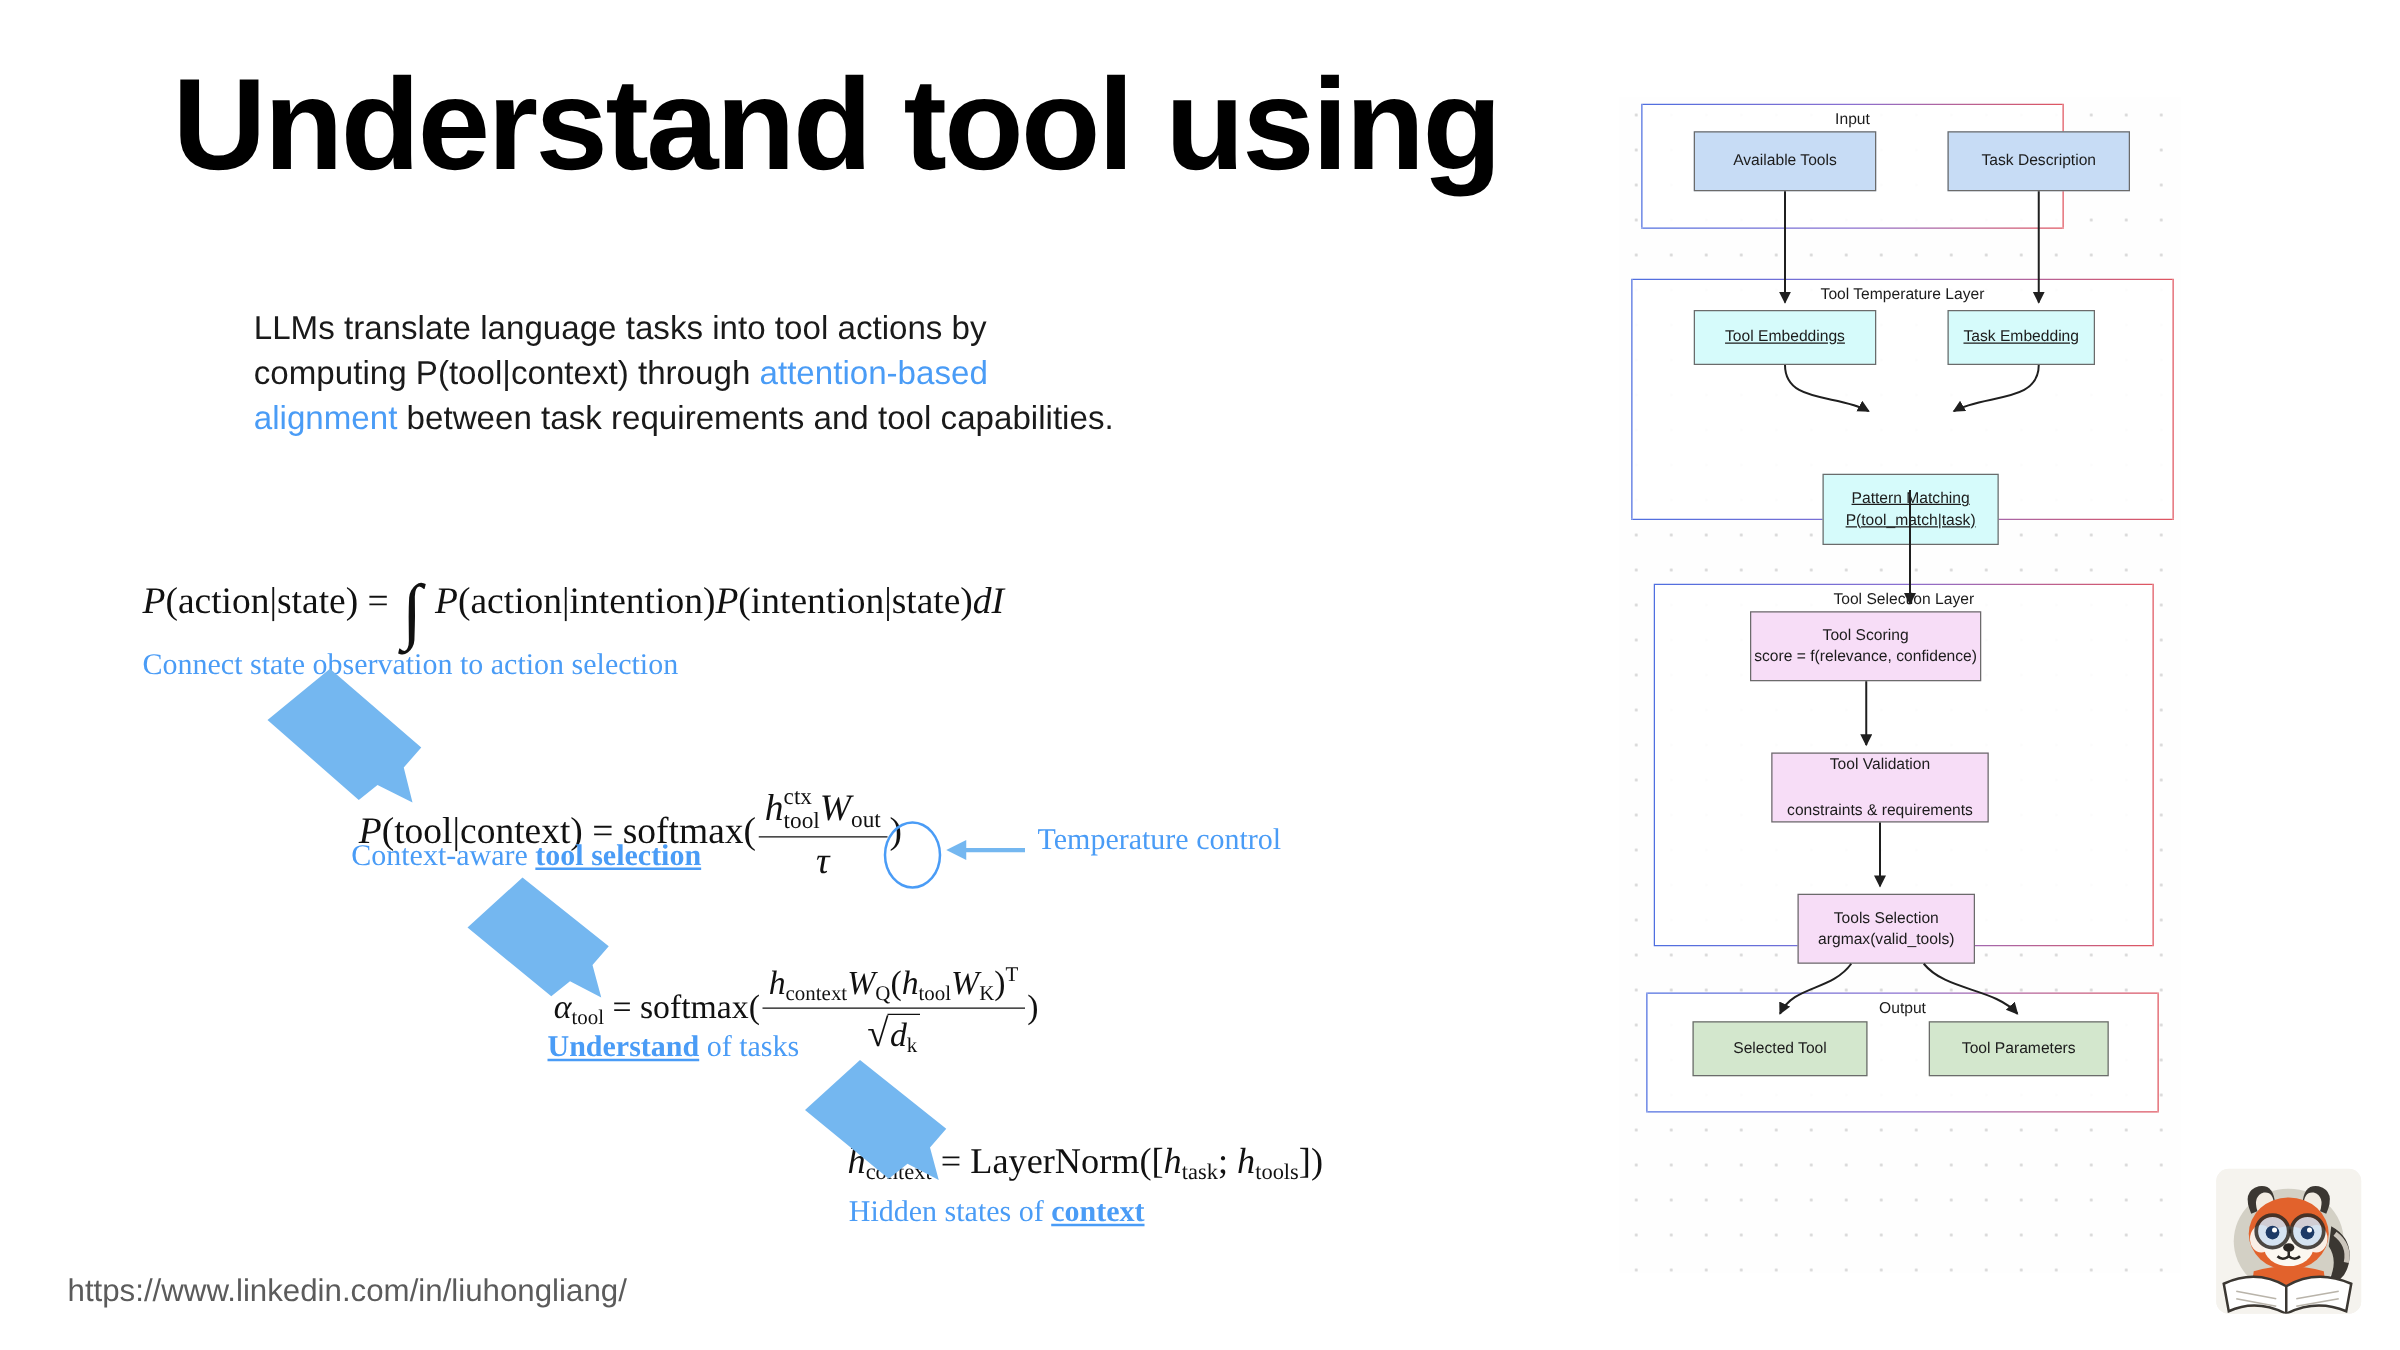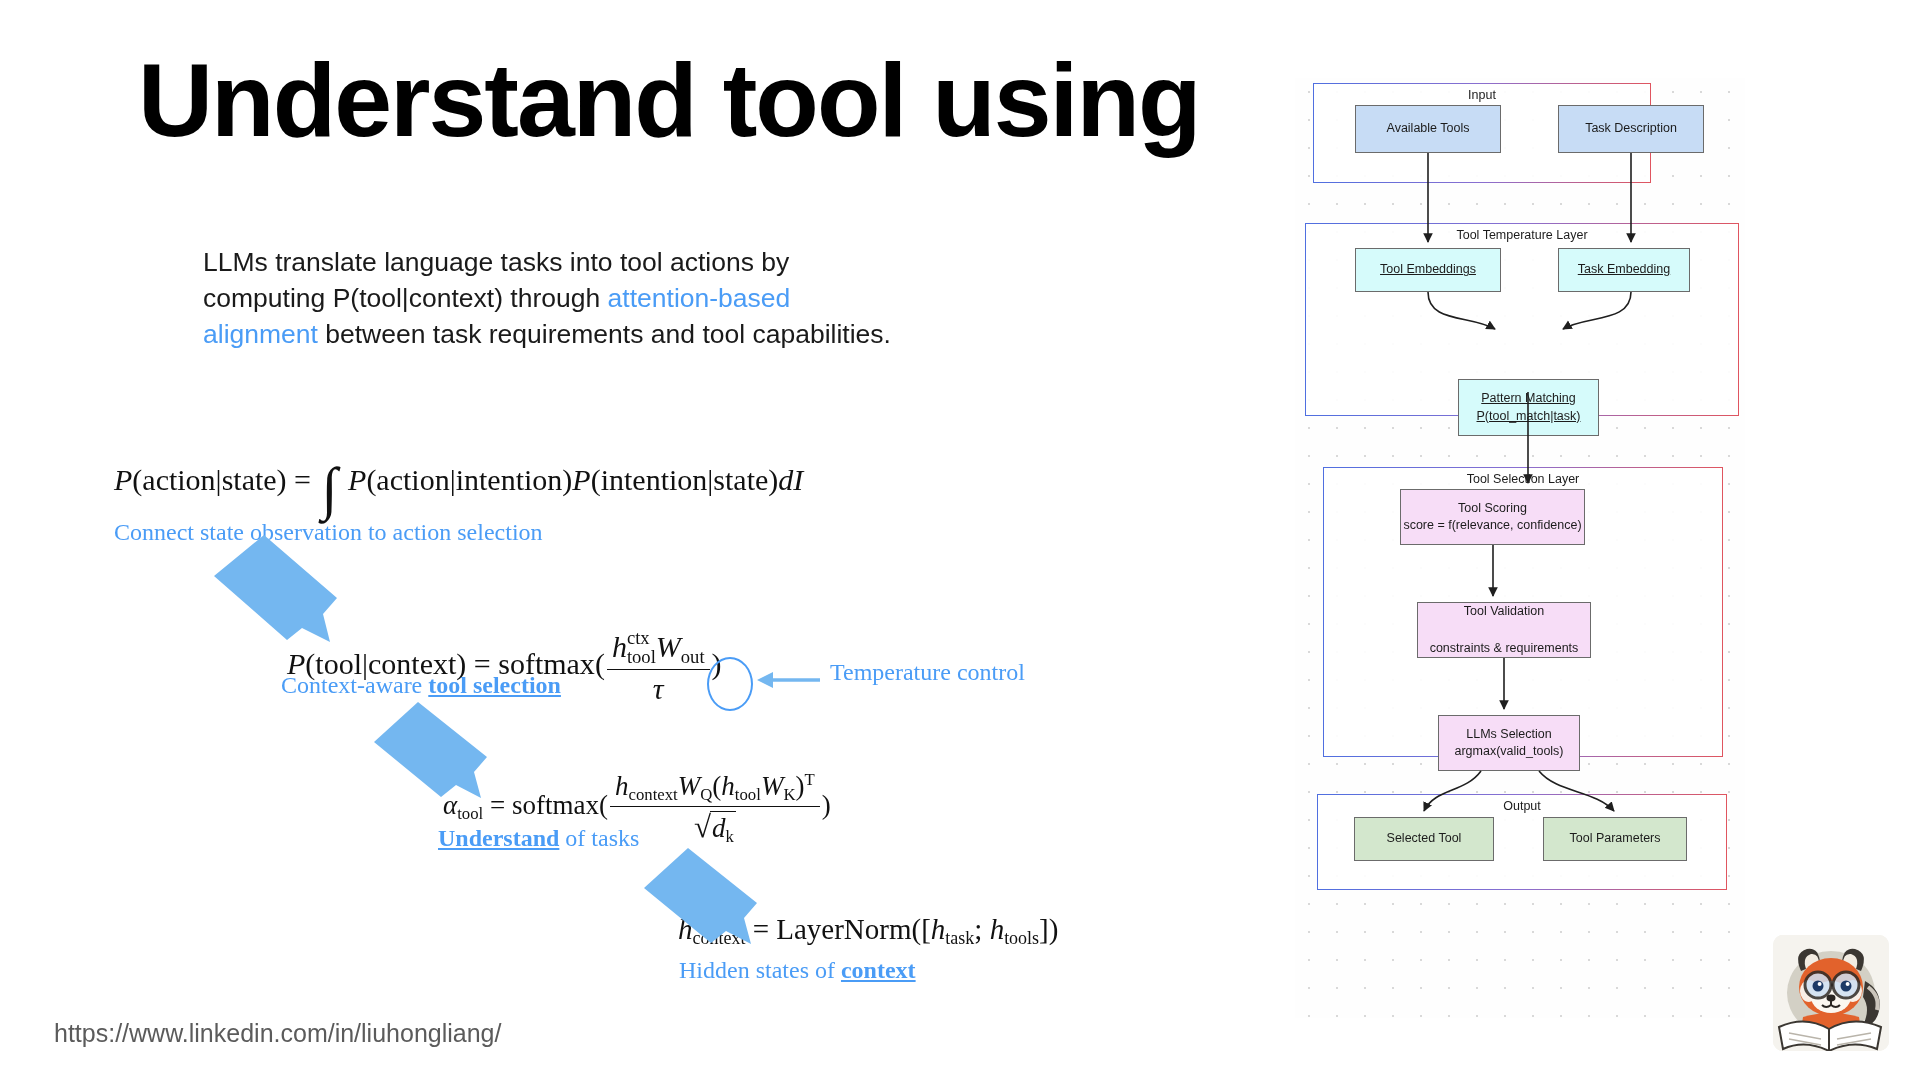"Task Embedding" div.node { width: 132px -> 118px }
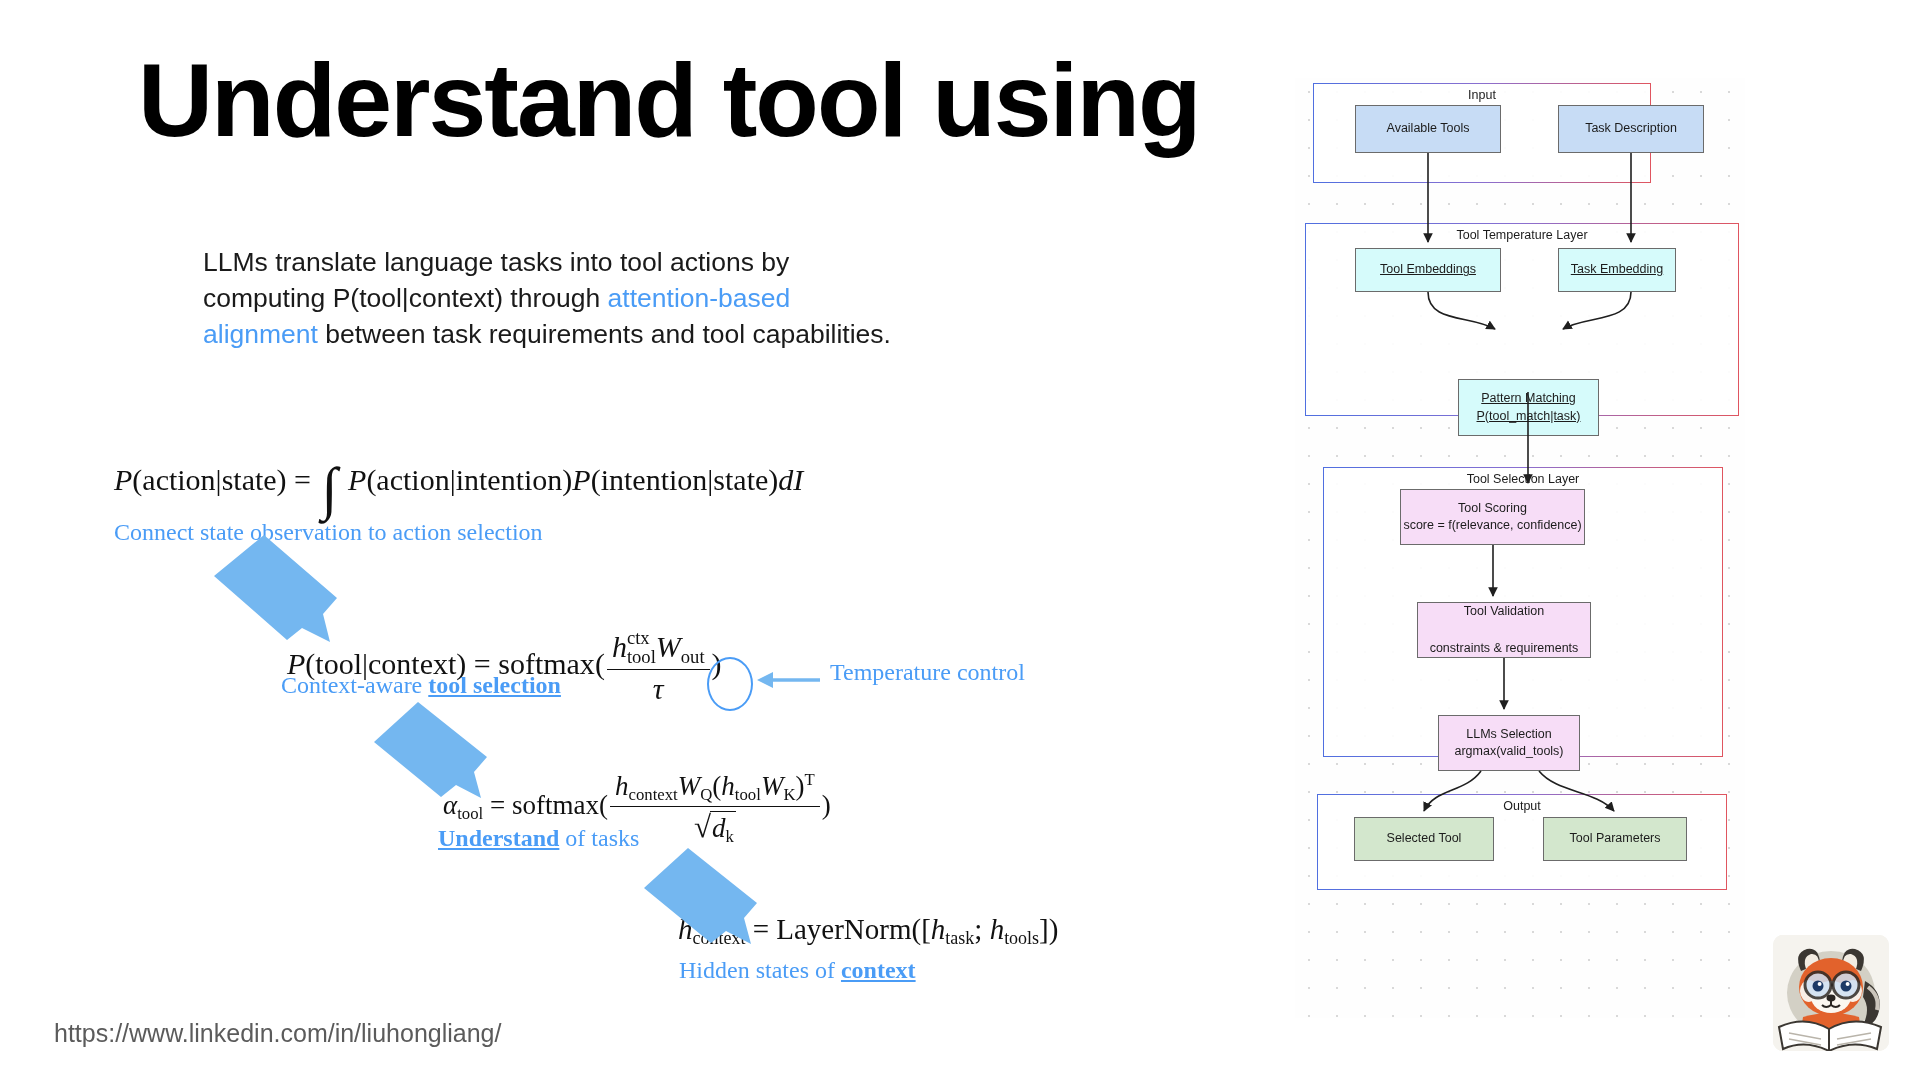"LLMs Selection" span { text: LLMs -> Tools }
